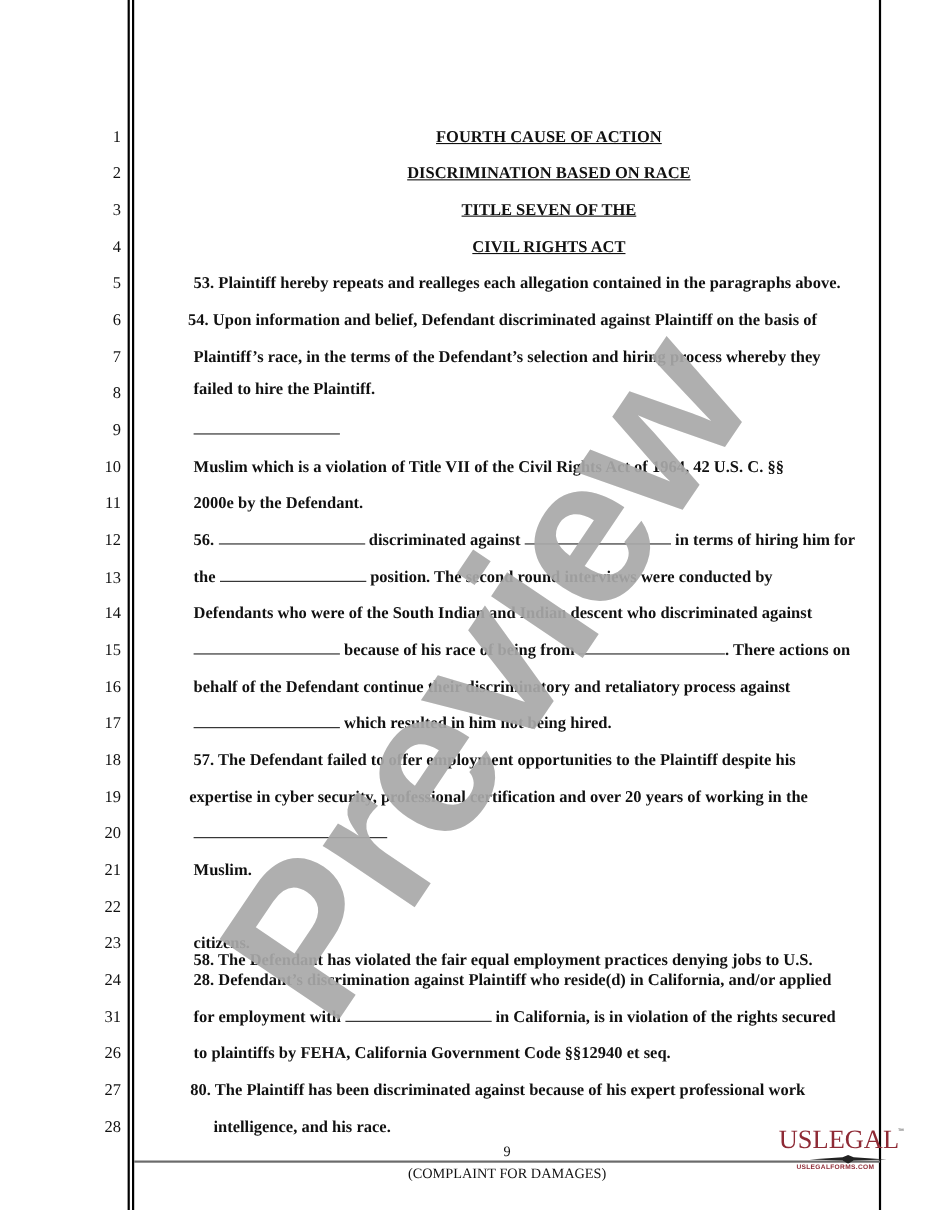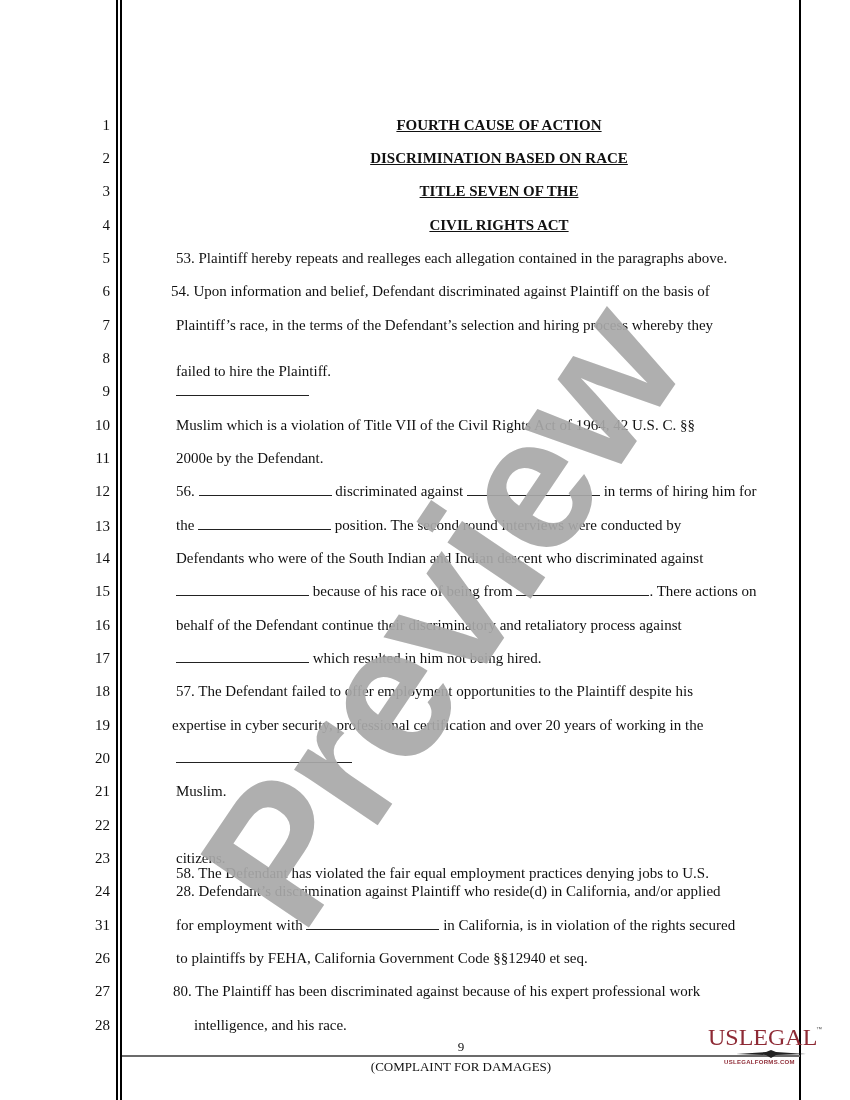"53. Plaintiff hereby repeats and" .text-line { font-weight: none -> bold }
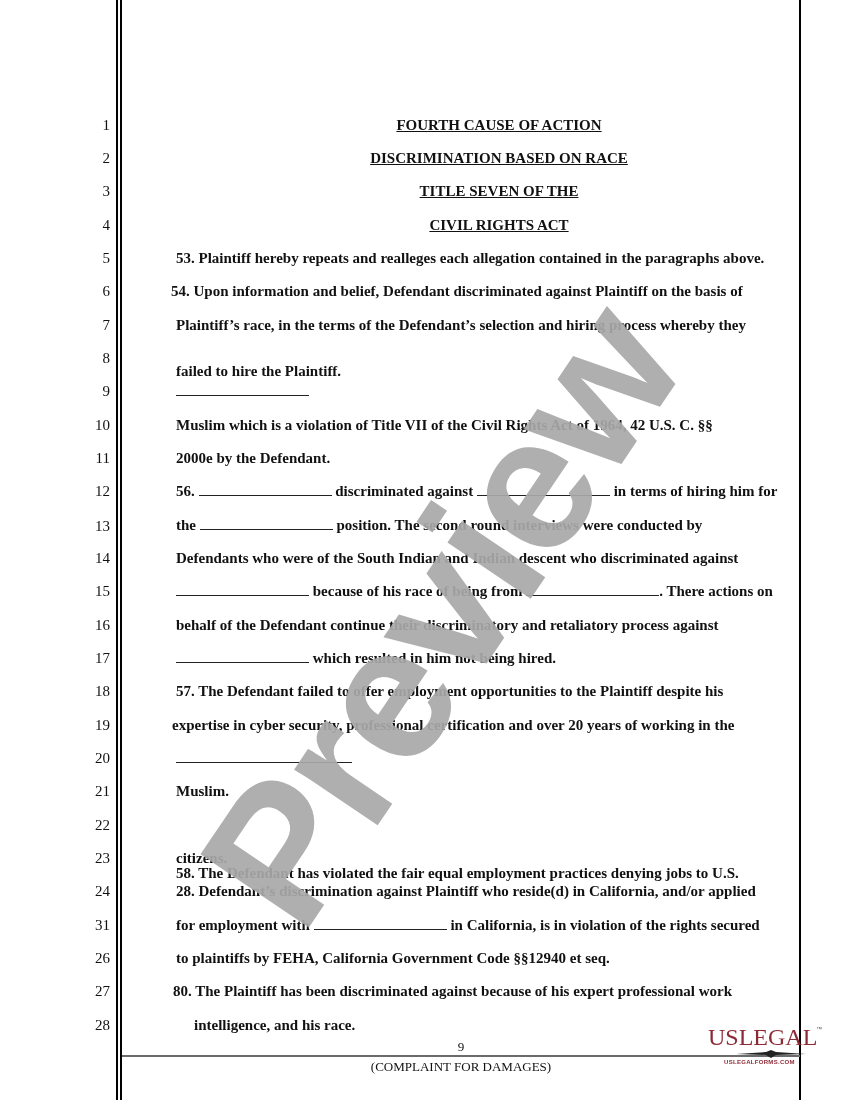"failed to hire the Plaintiff." div.text-line { top: 362px -> 345px }
